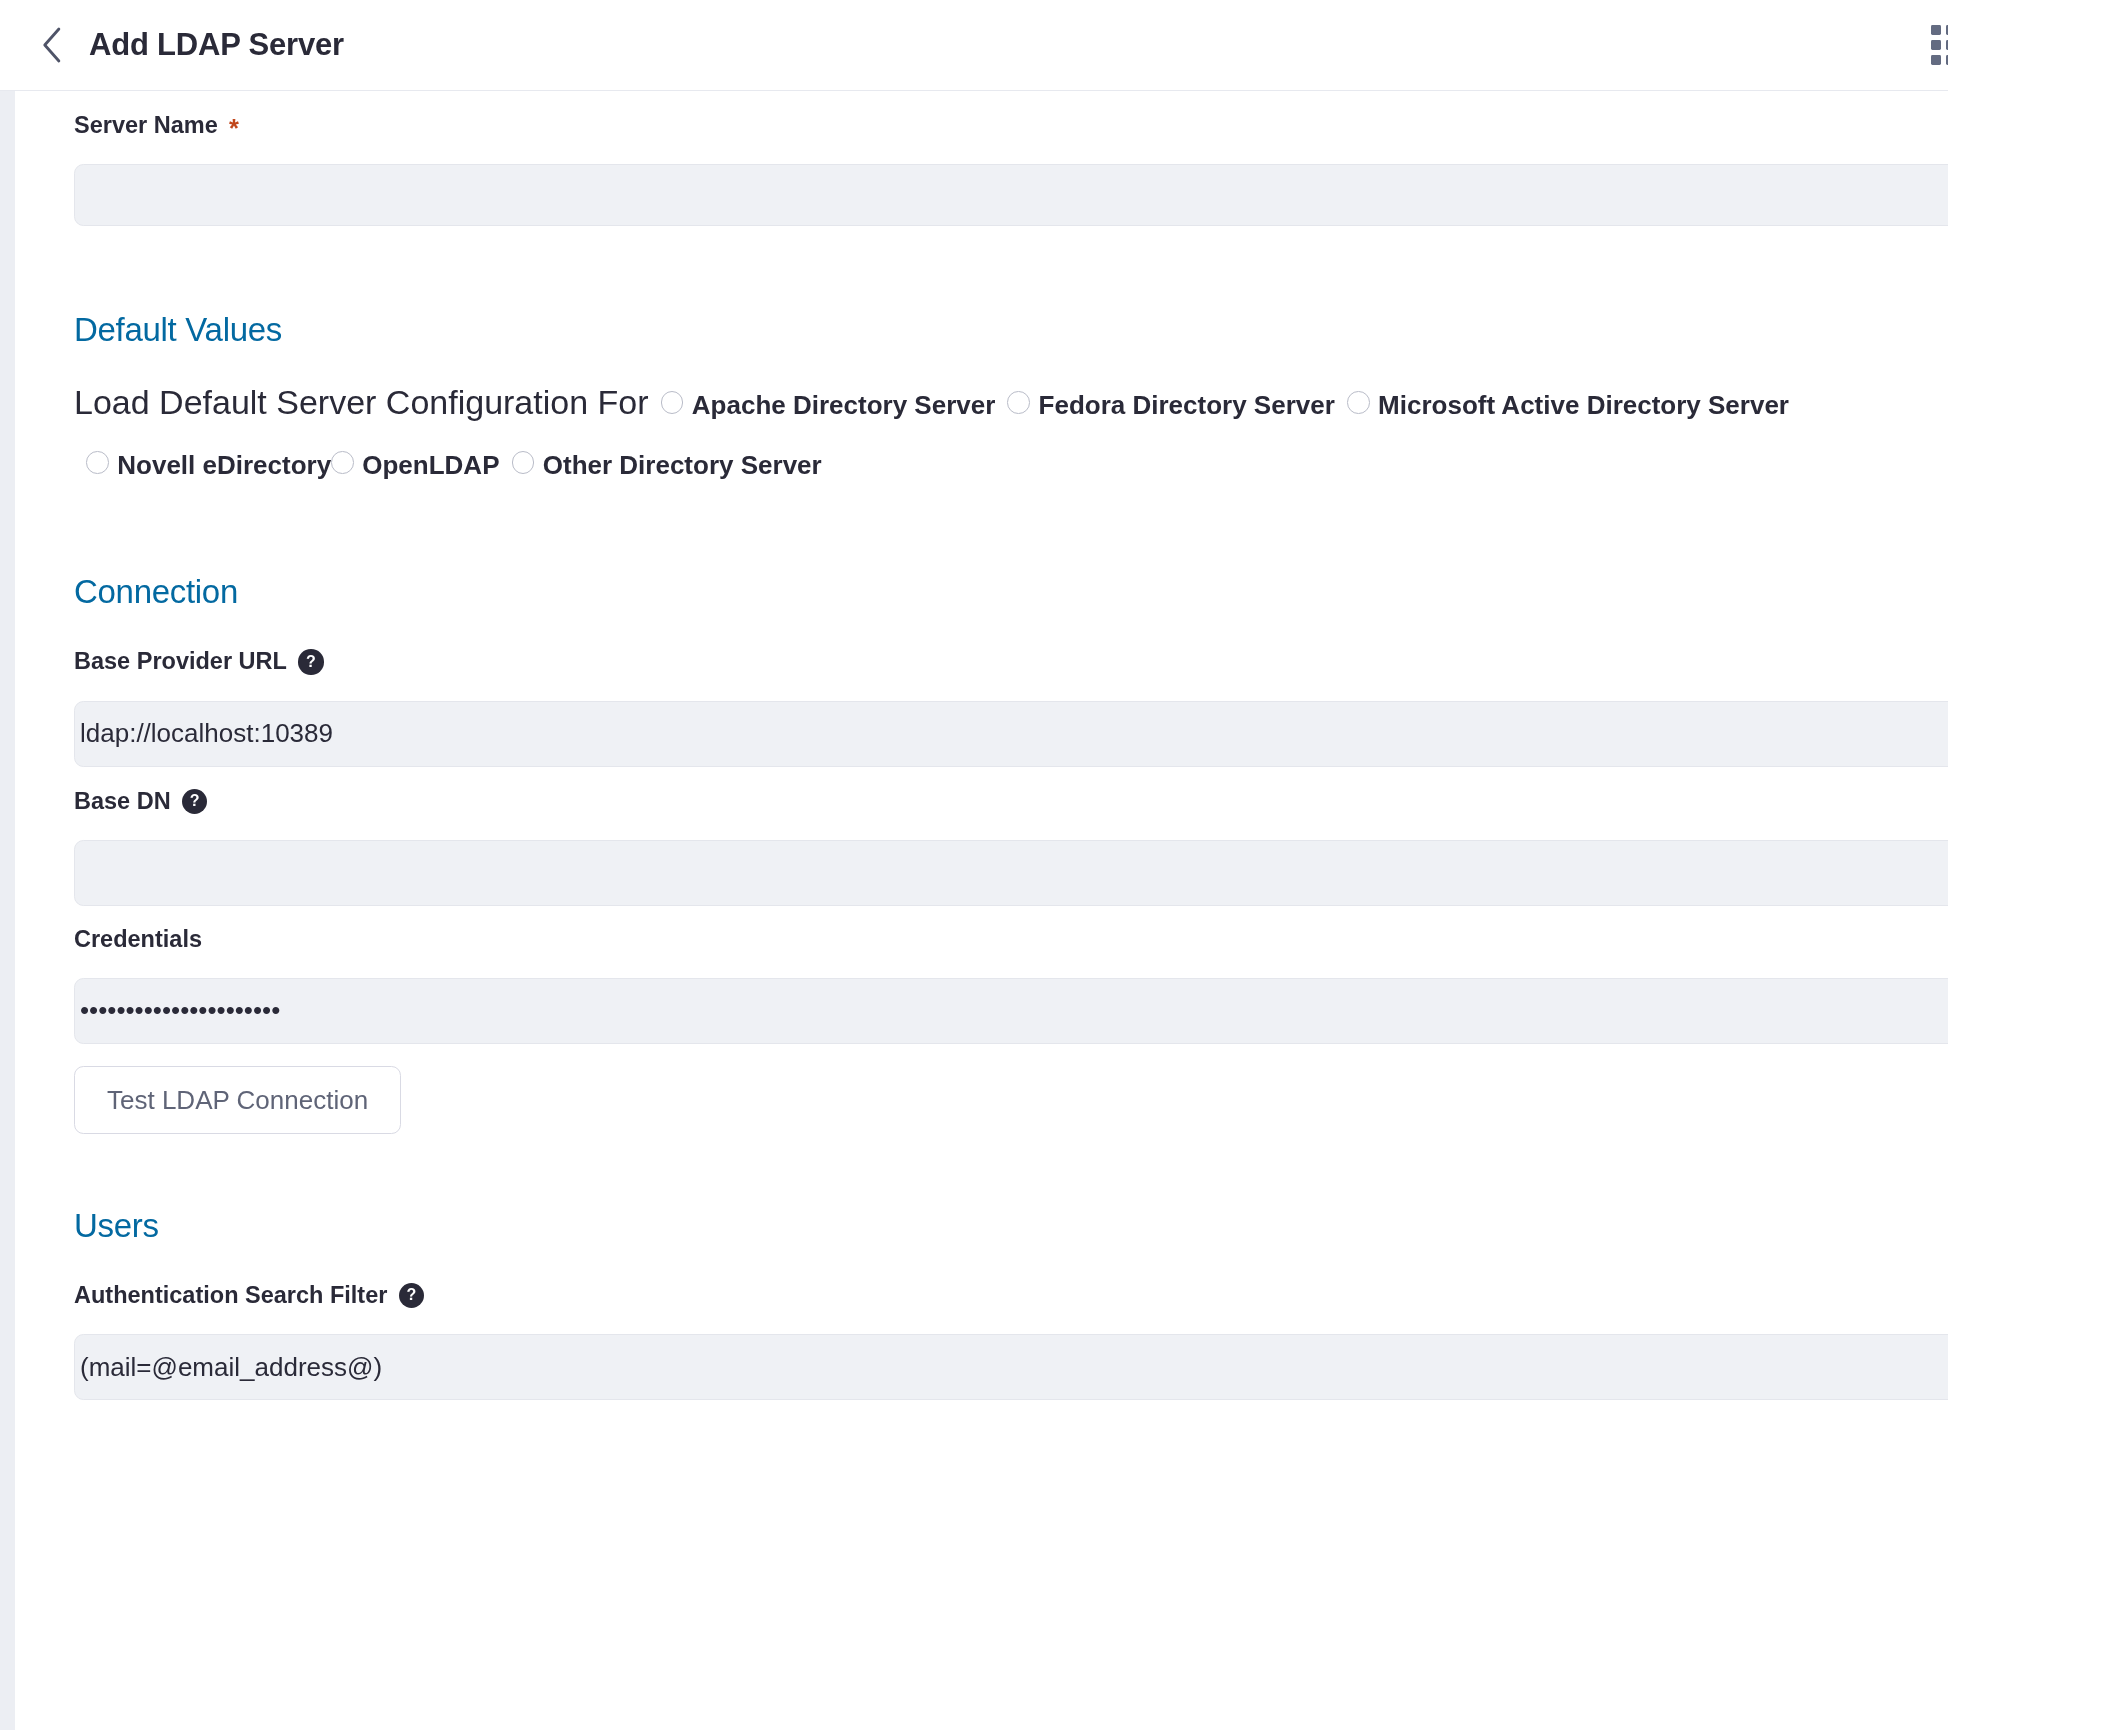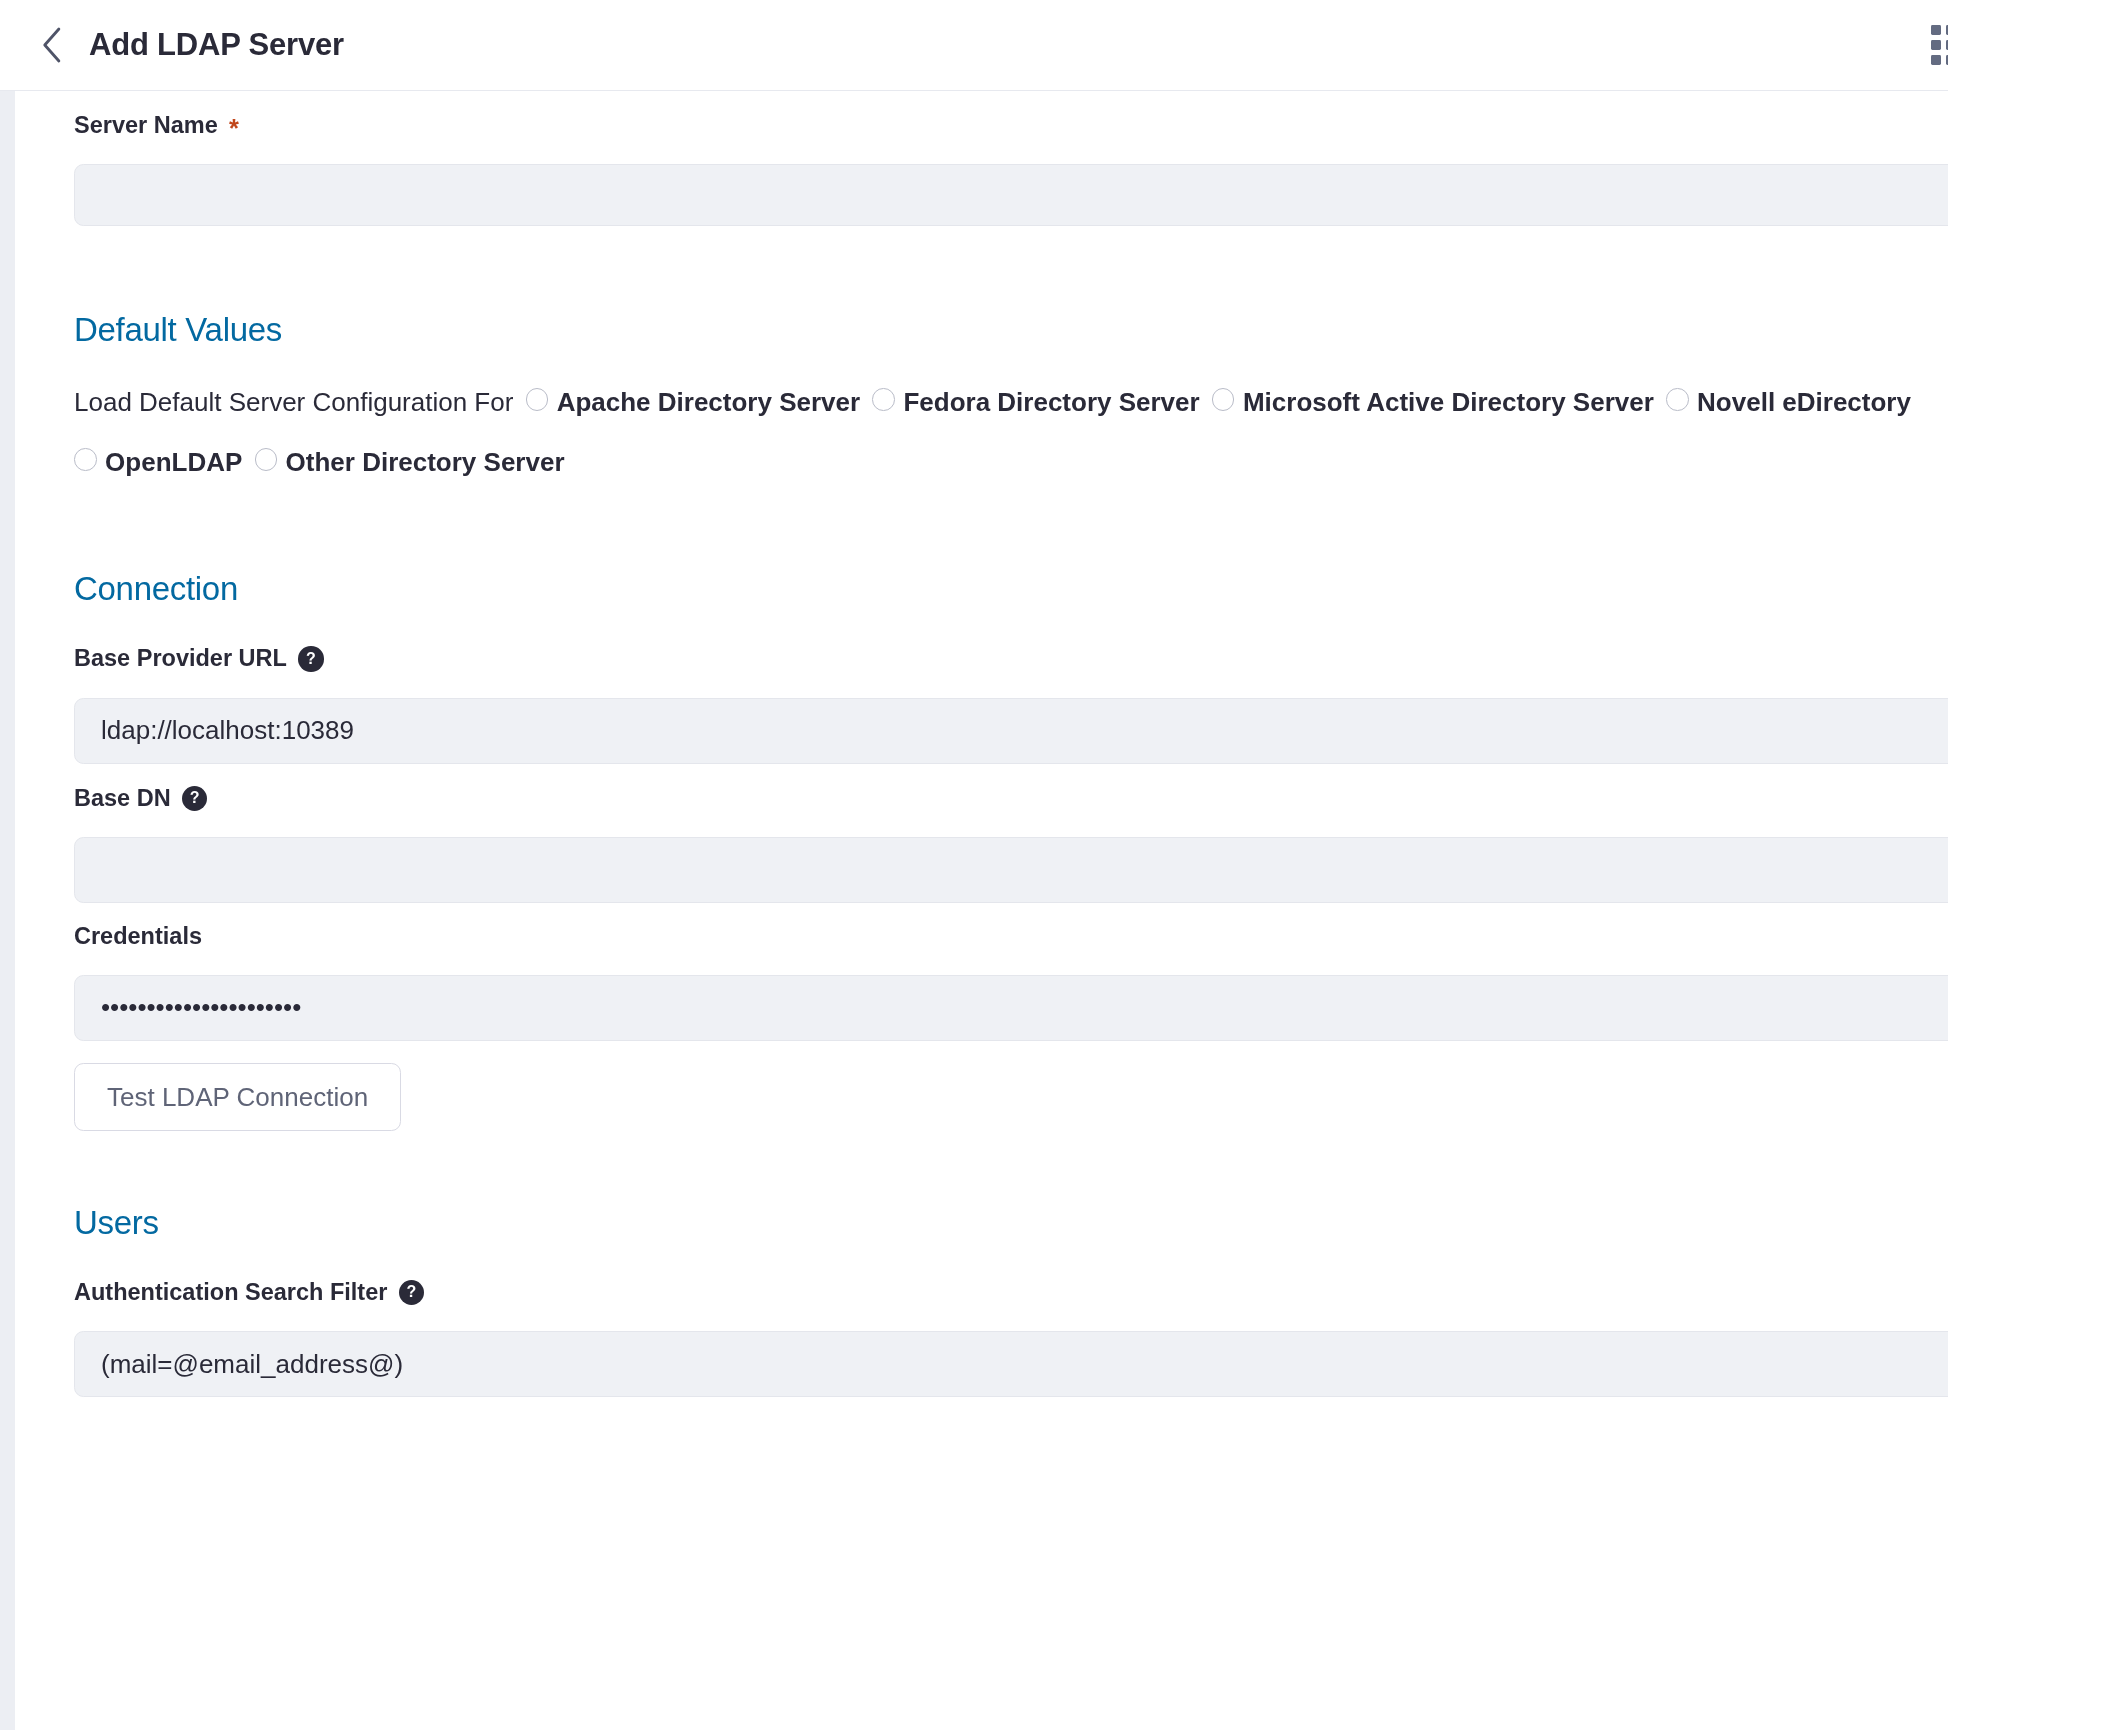"Load Default Server Configuration For" .radio-lead { font-size: 26px -> 34px }
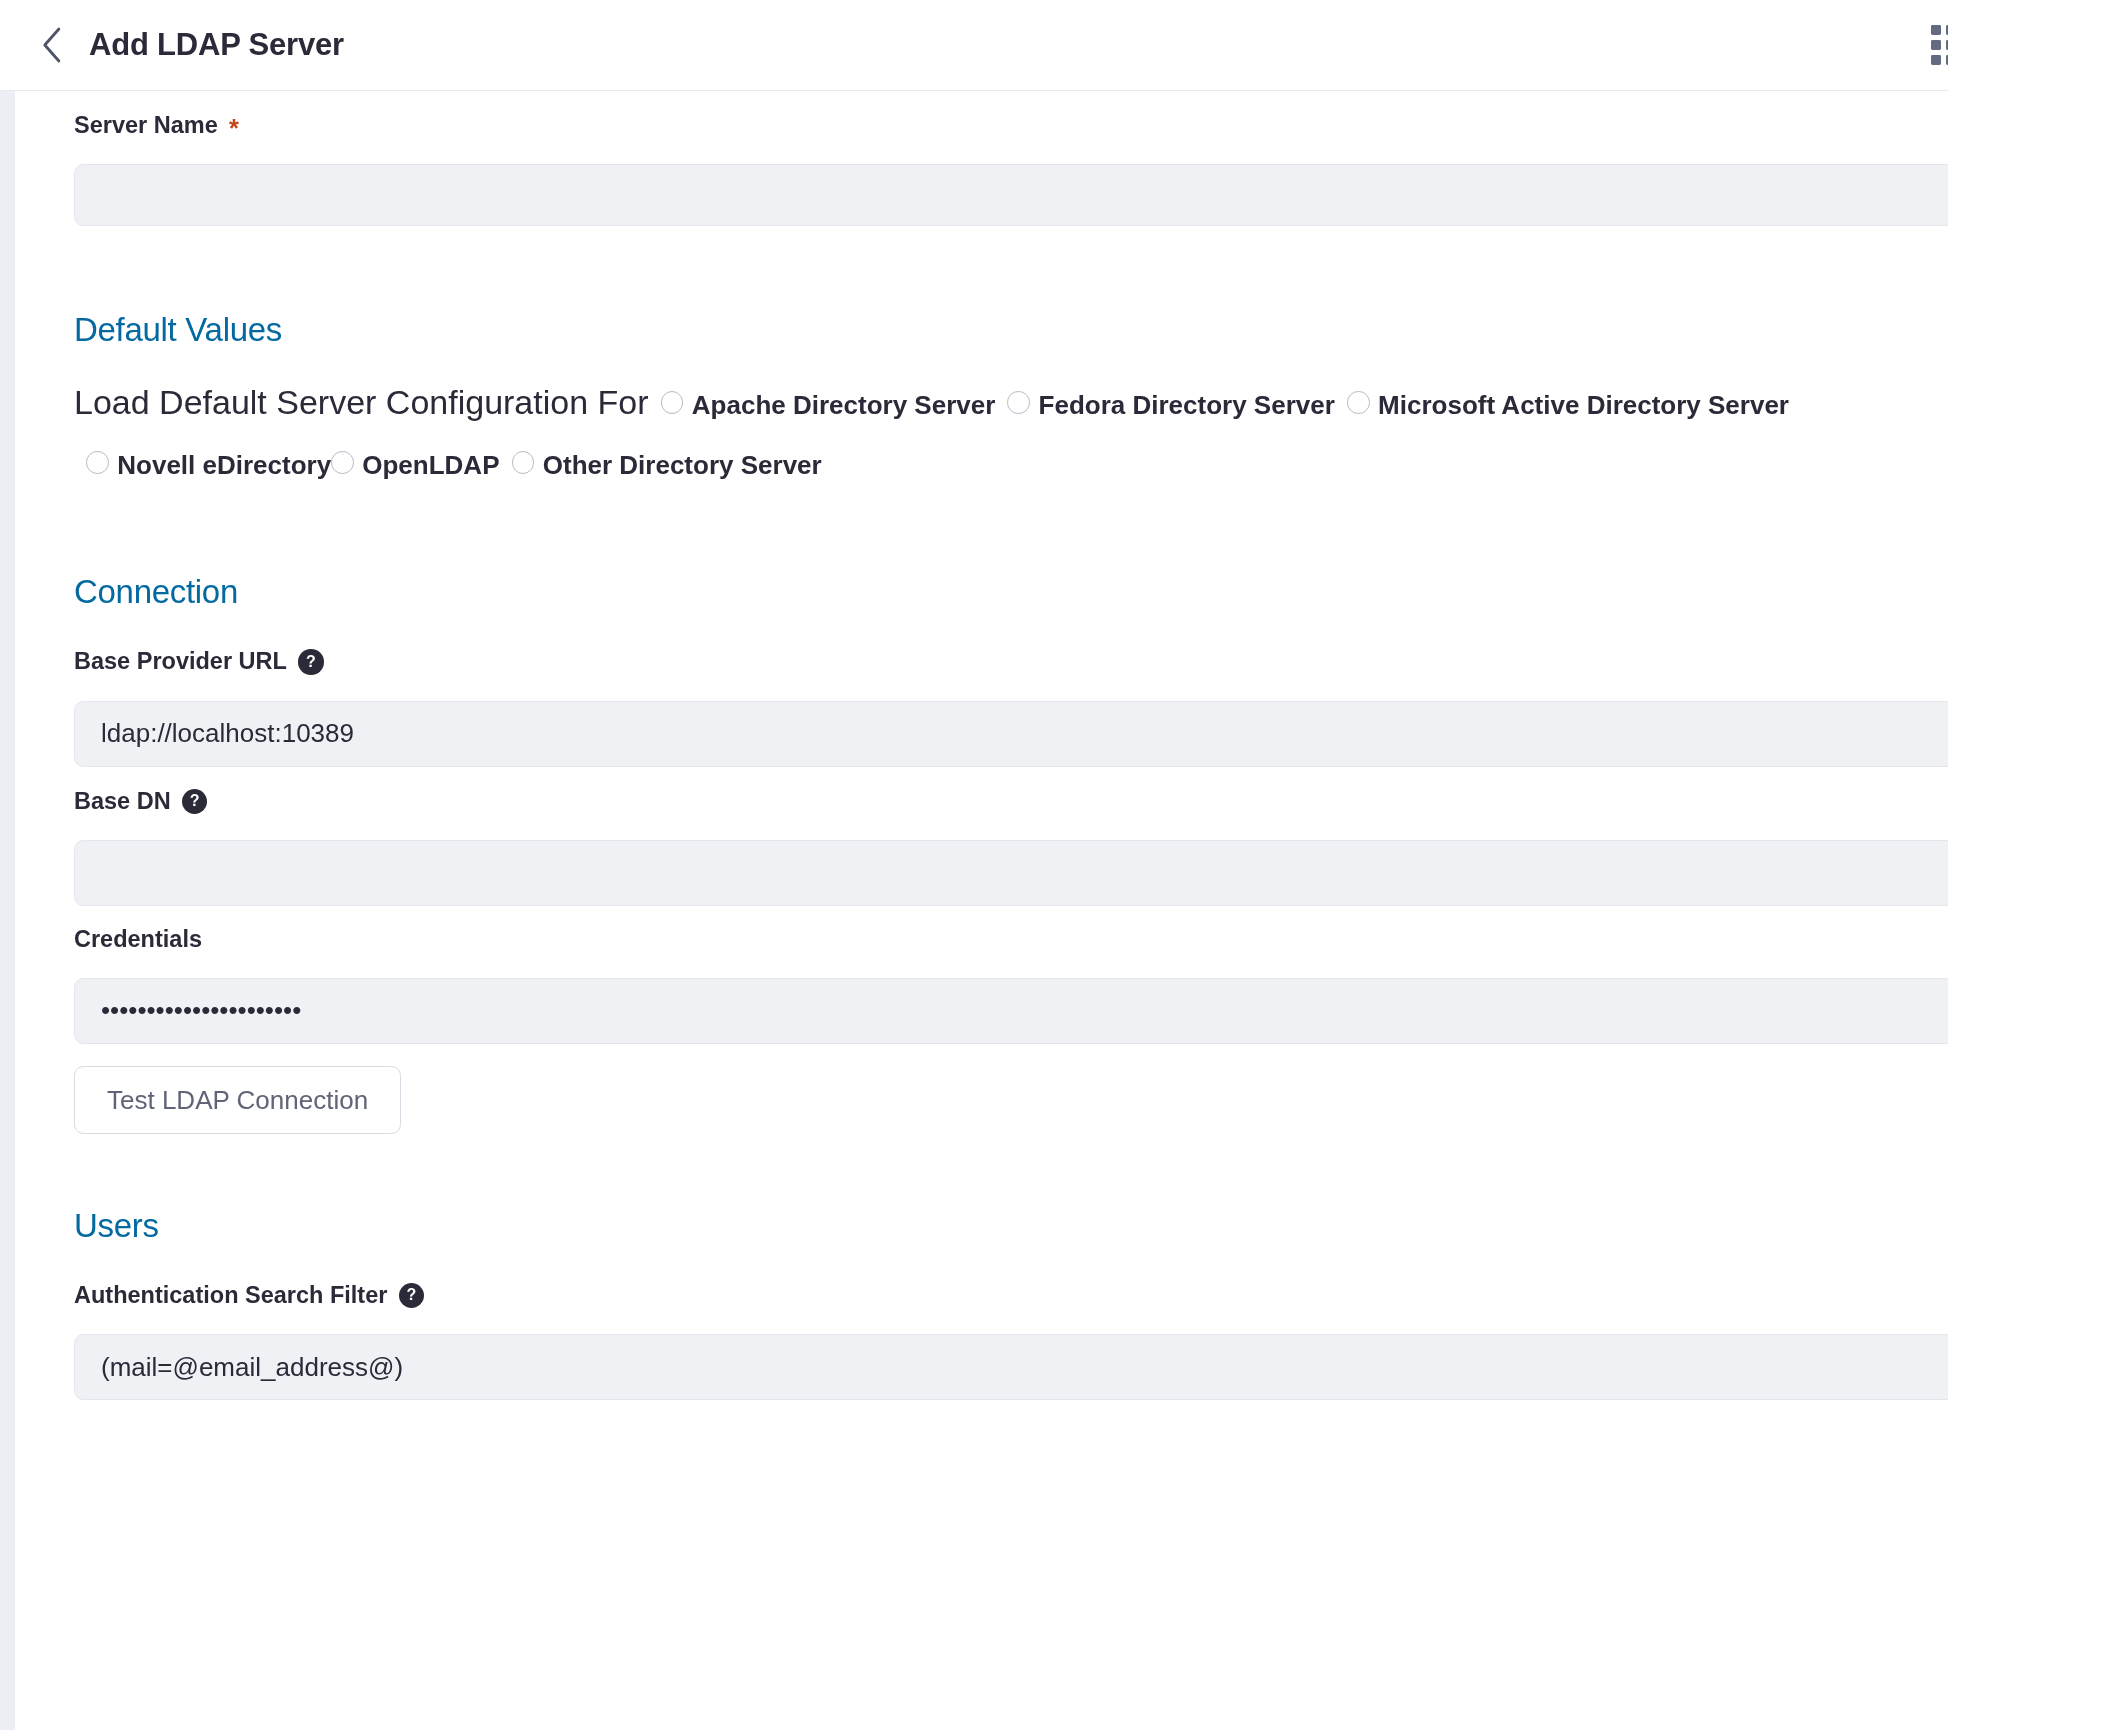"ldap://localhost:10389" .text-input { padding: 0 26px -> 0 5px }
